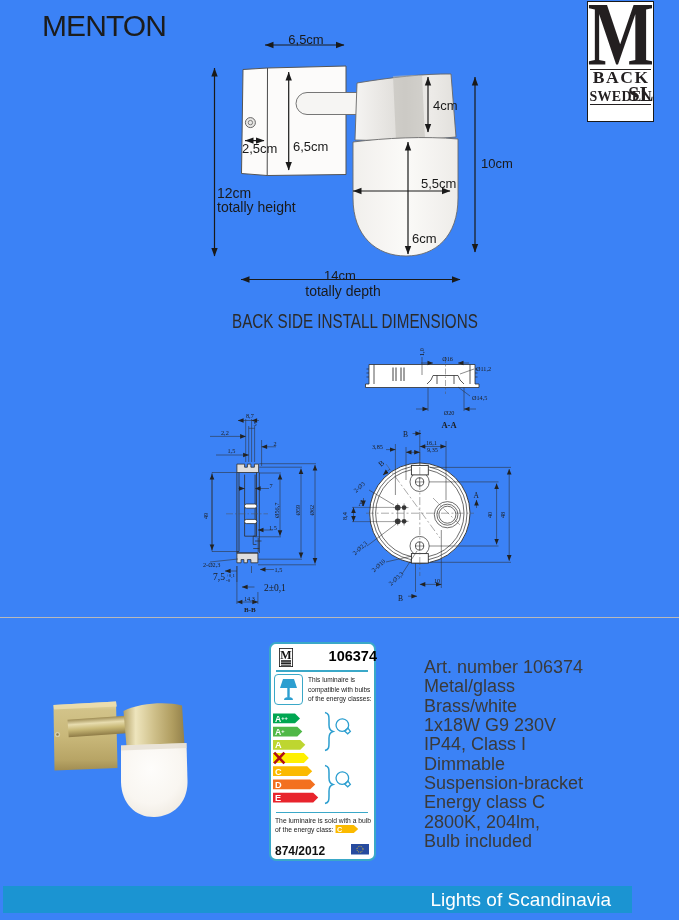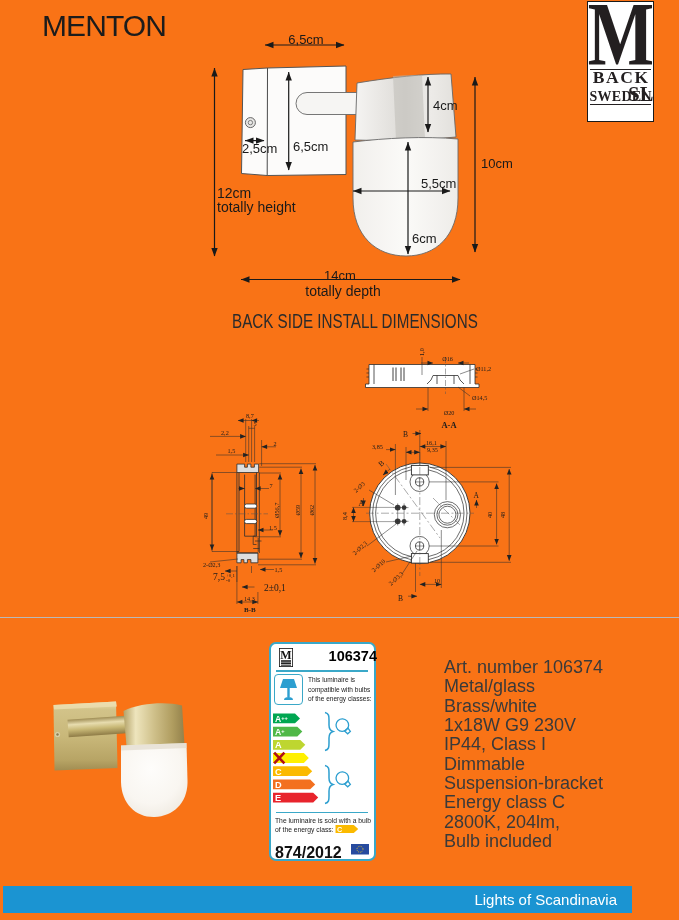"MENTON" #page { background: #f97316 -> #3b82f6 }
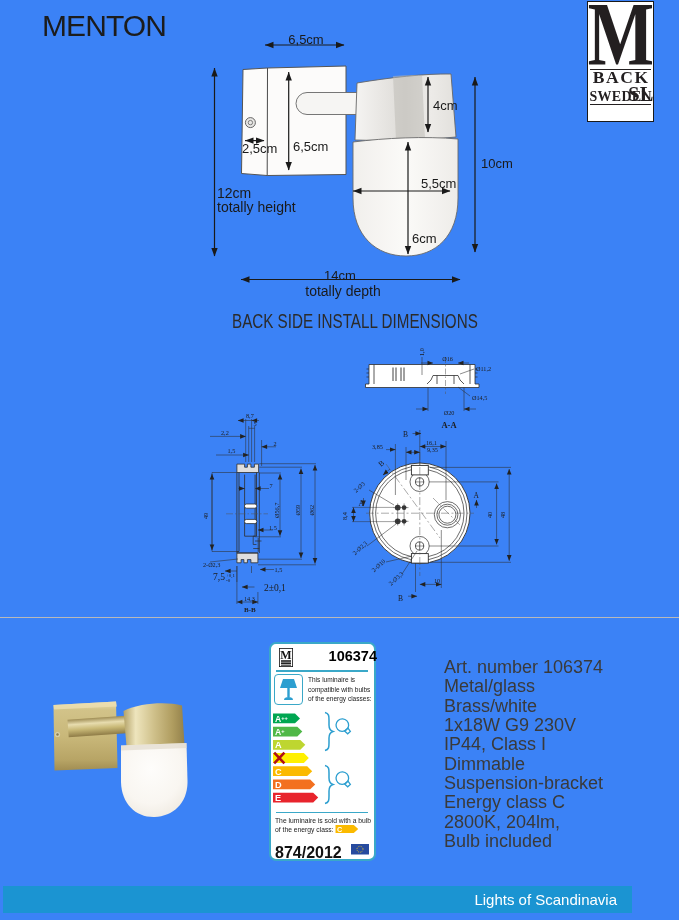"Art. number 106374" div.abs { left: 444px -> 424px }
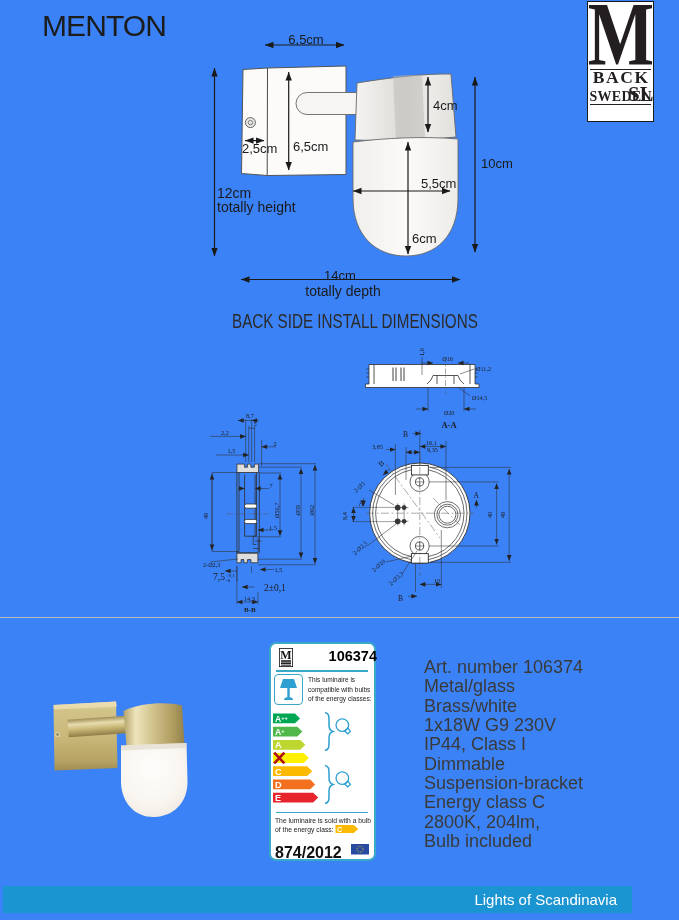"874/2012" div.abs { font-size: 16px -> 12px }
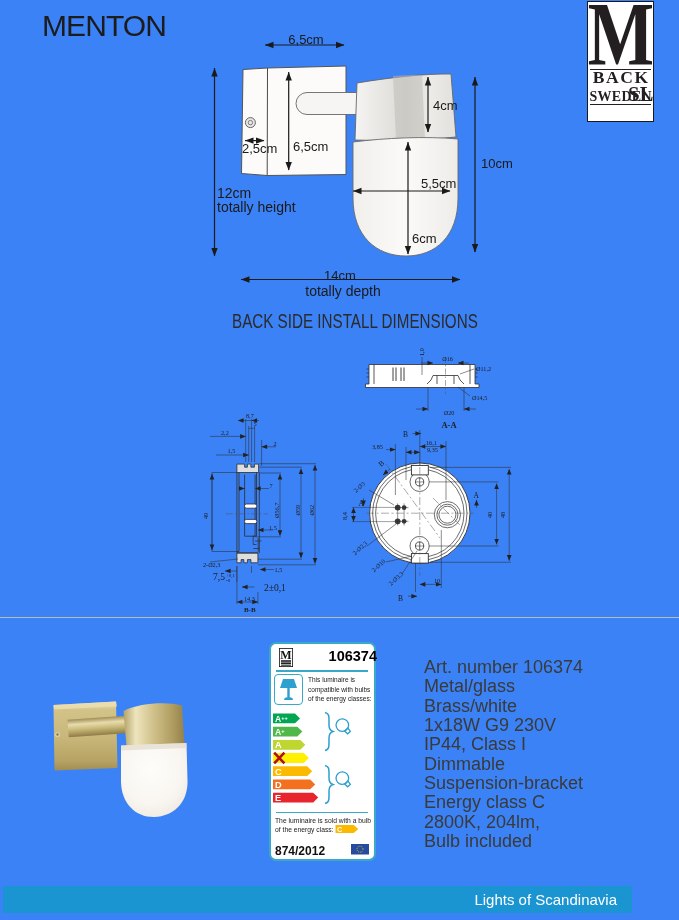"Lights of Scandinavia" div.abs { font-size: 15px -> 19px; padding-right: 15px -> 21px }
